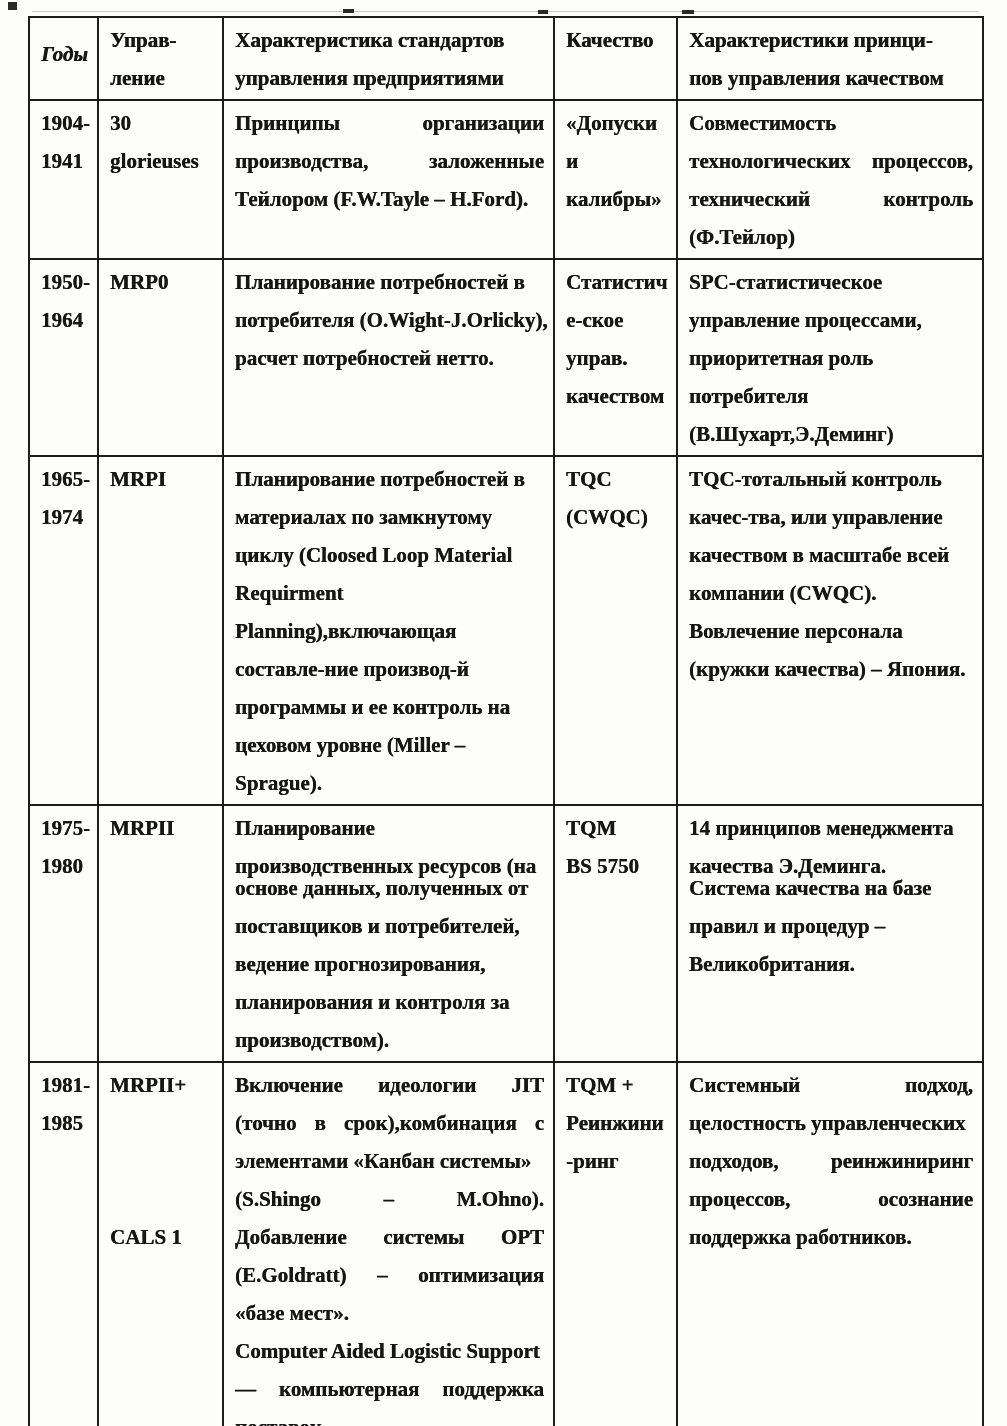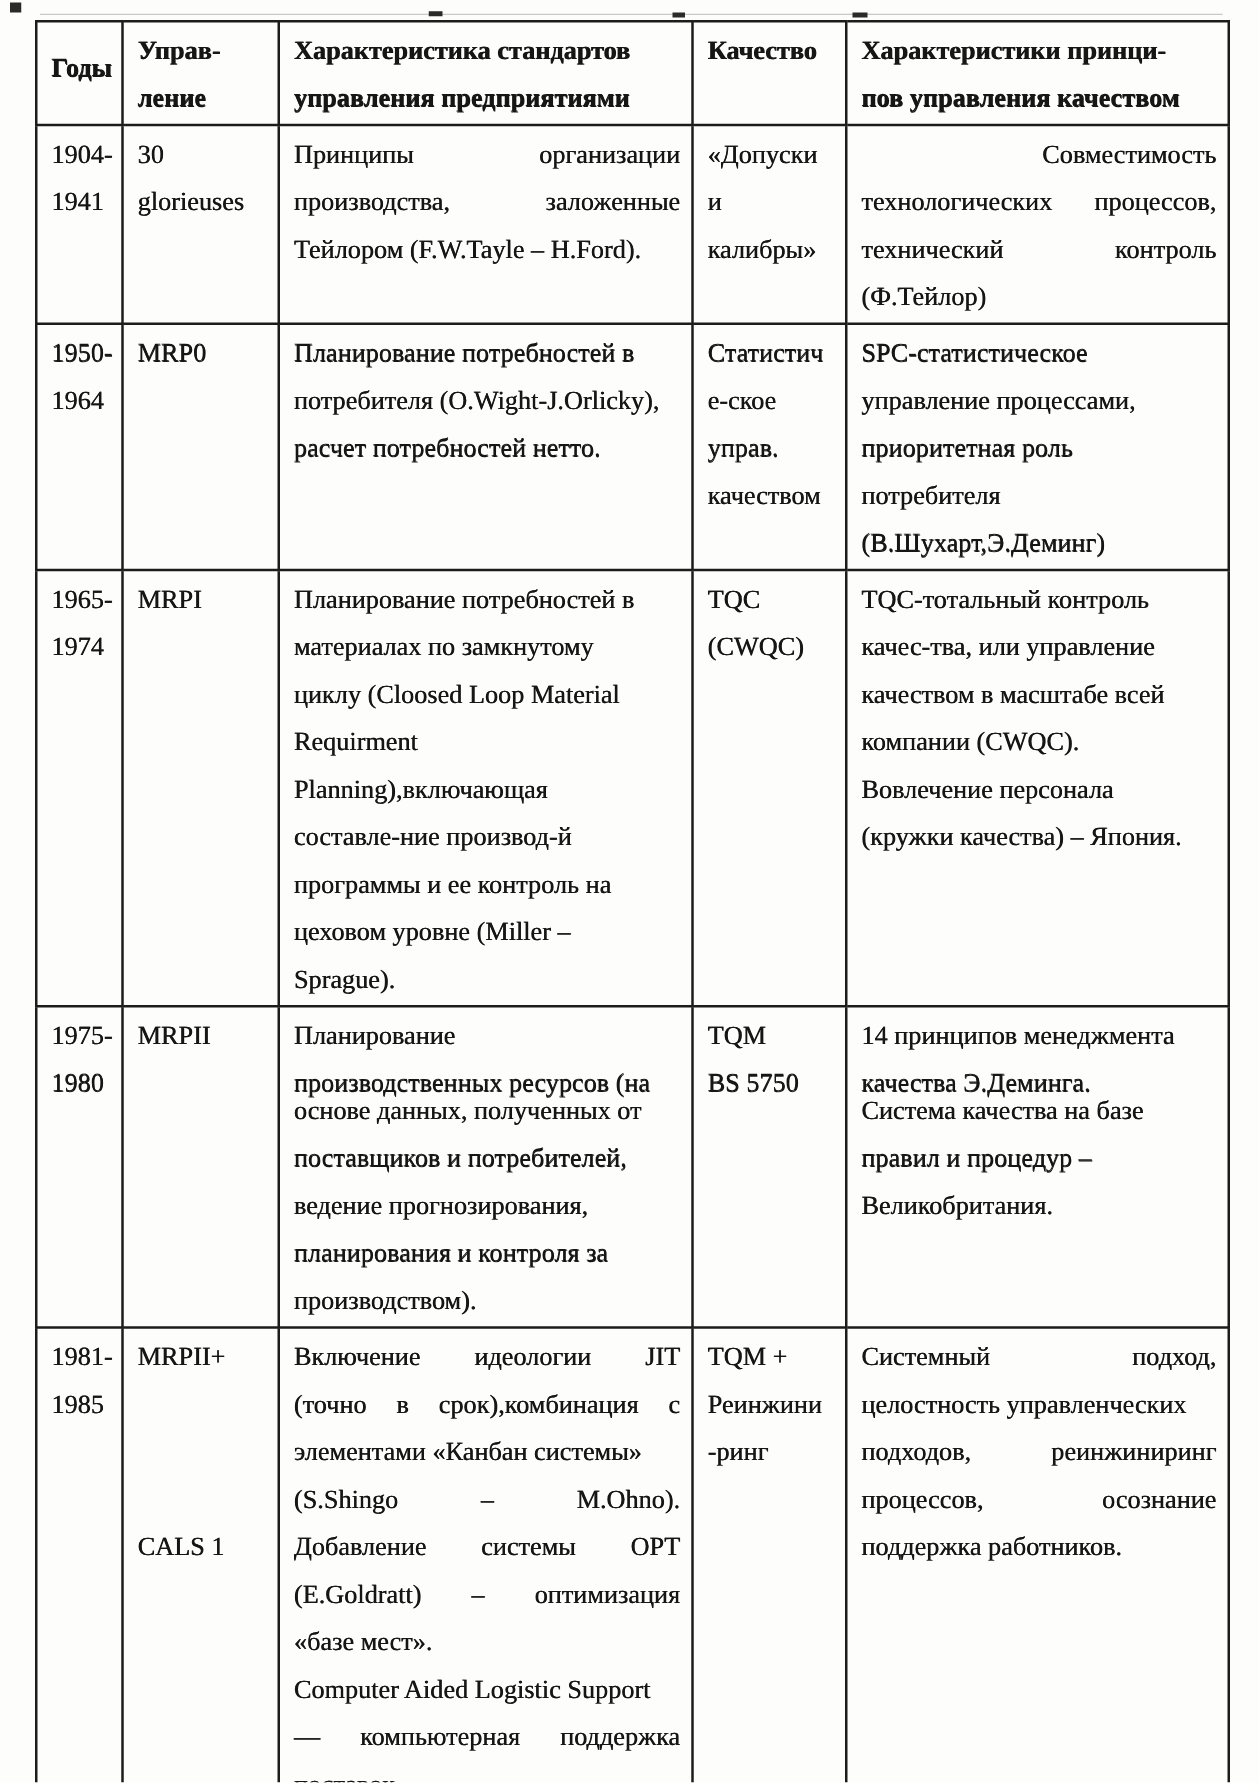"Годы" th.vmid .ln { font-style: none -> italic }
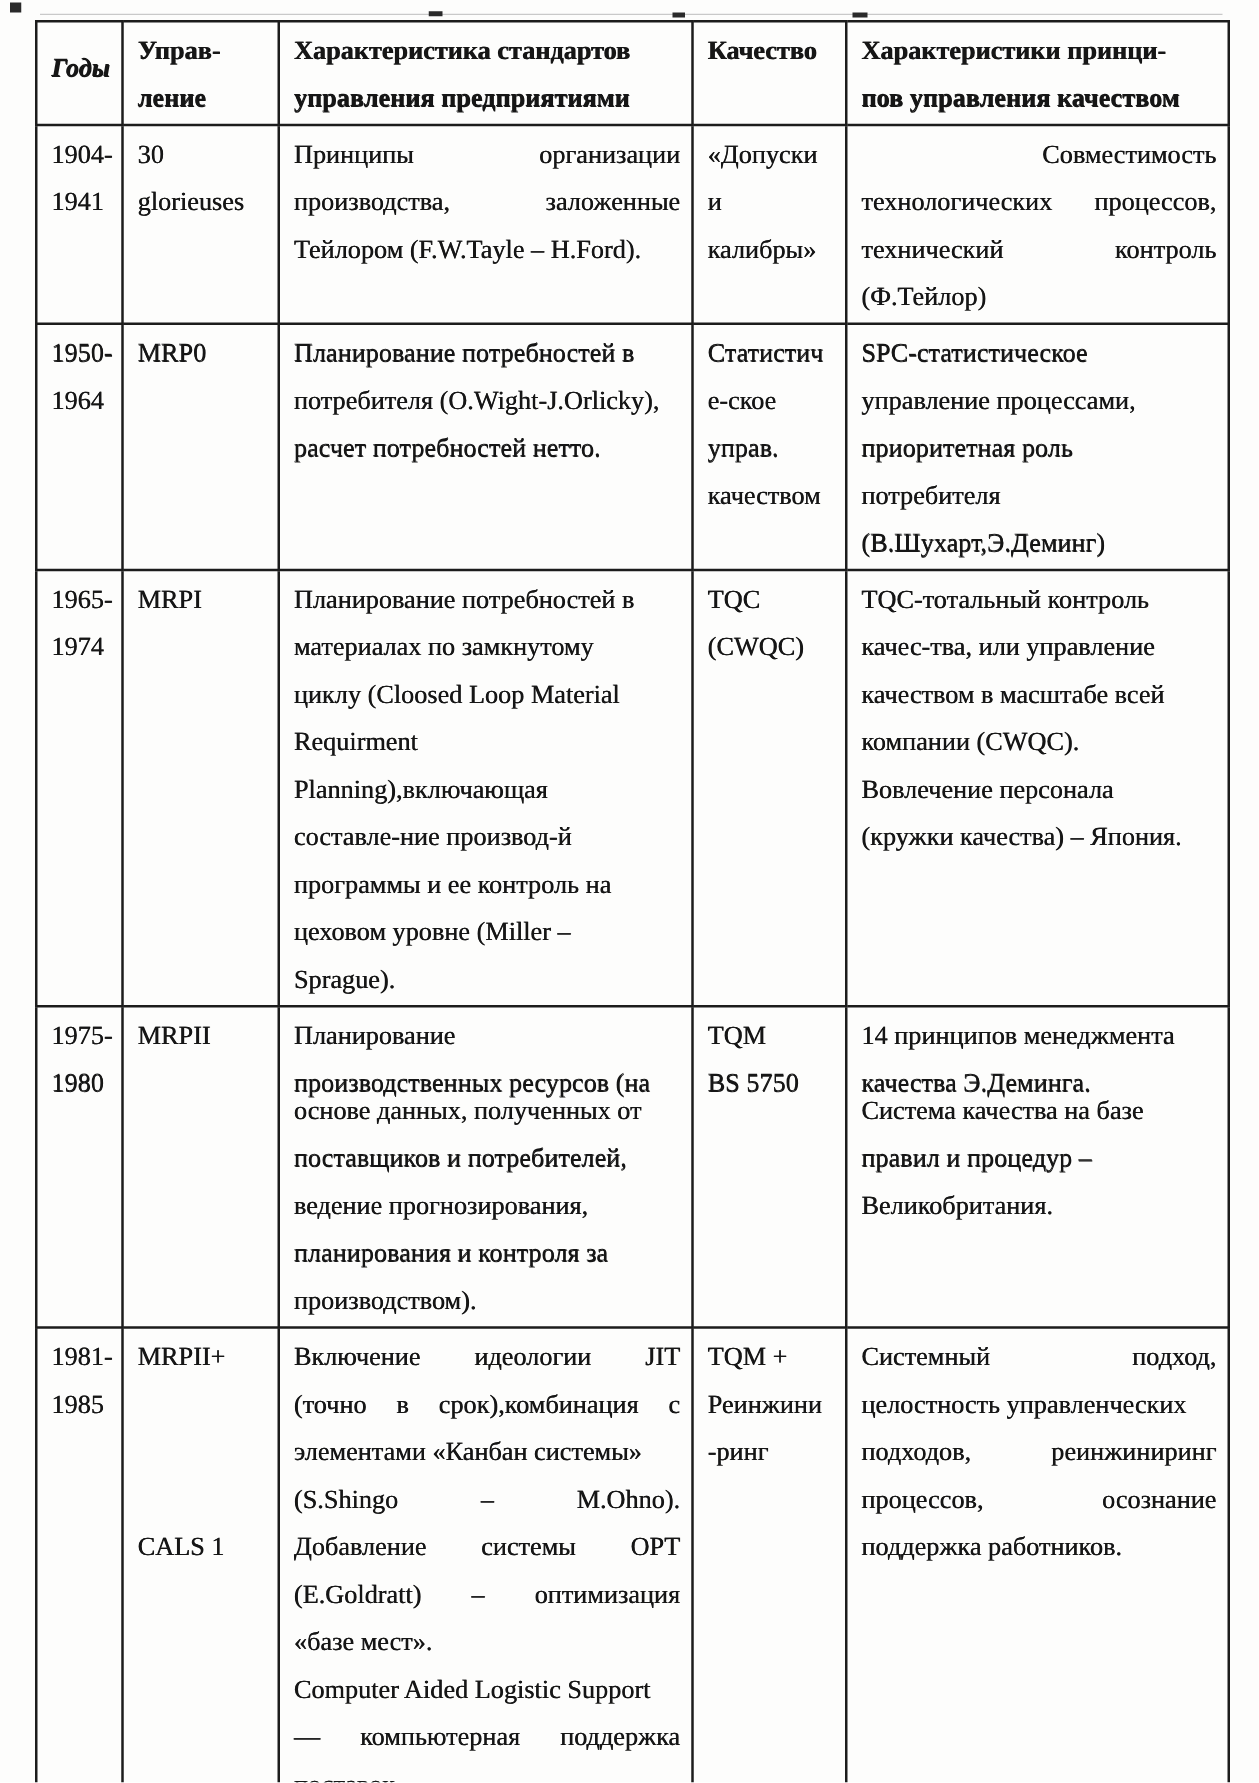"1904-" .doc td,.doc th { font-weight: normal -> bold }
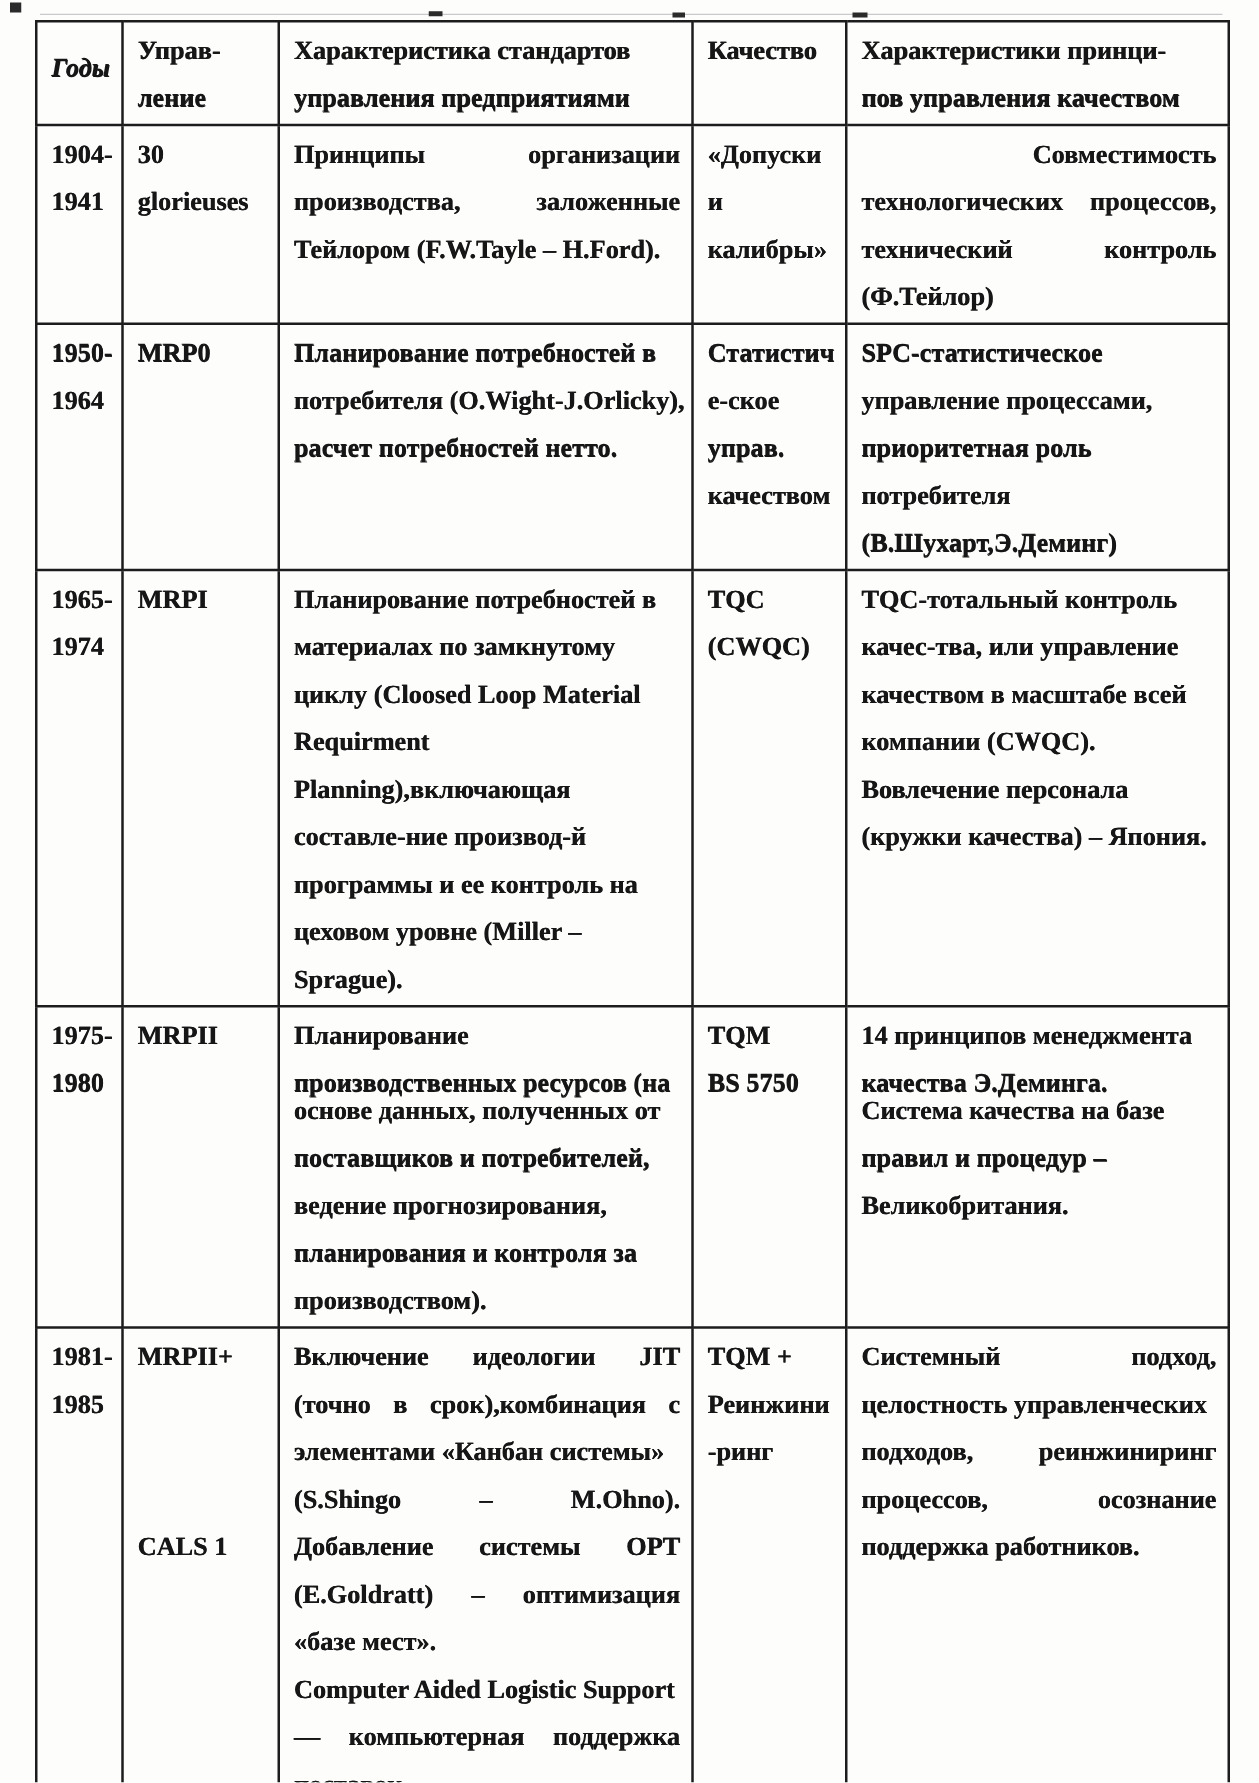"Совместимость" .ln.c { text-align: right -> left }
